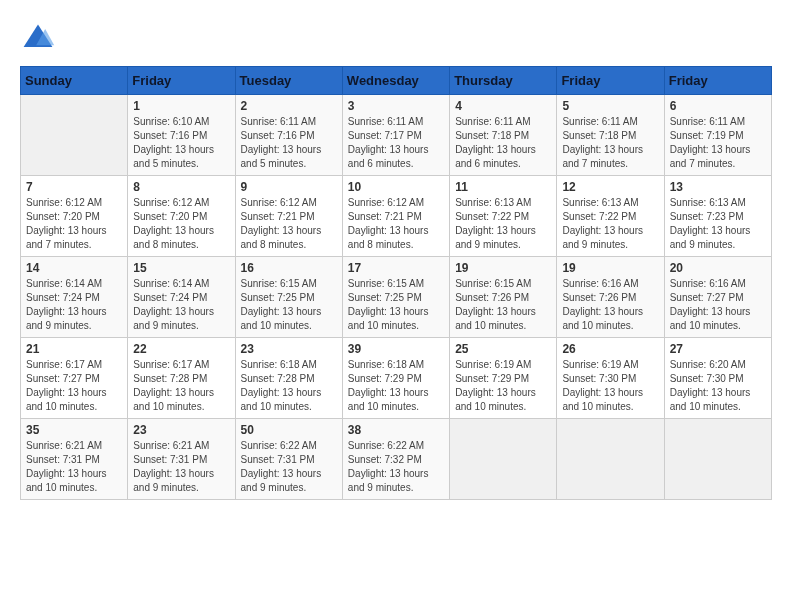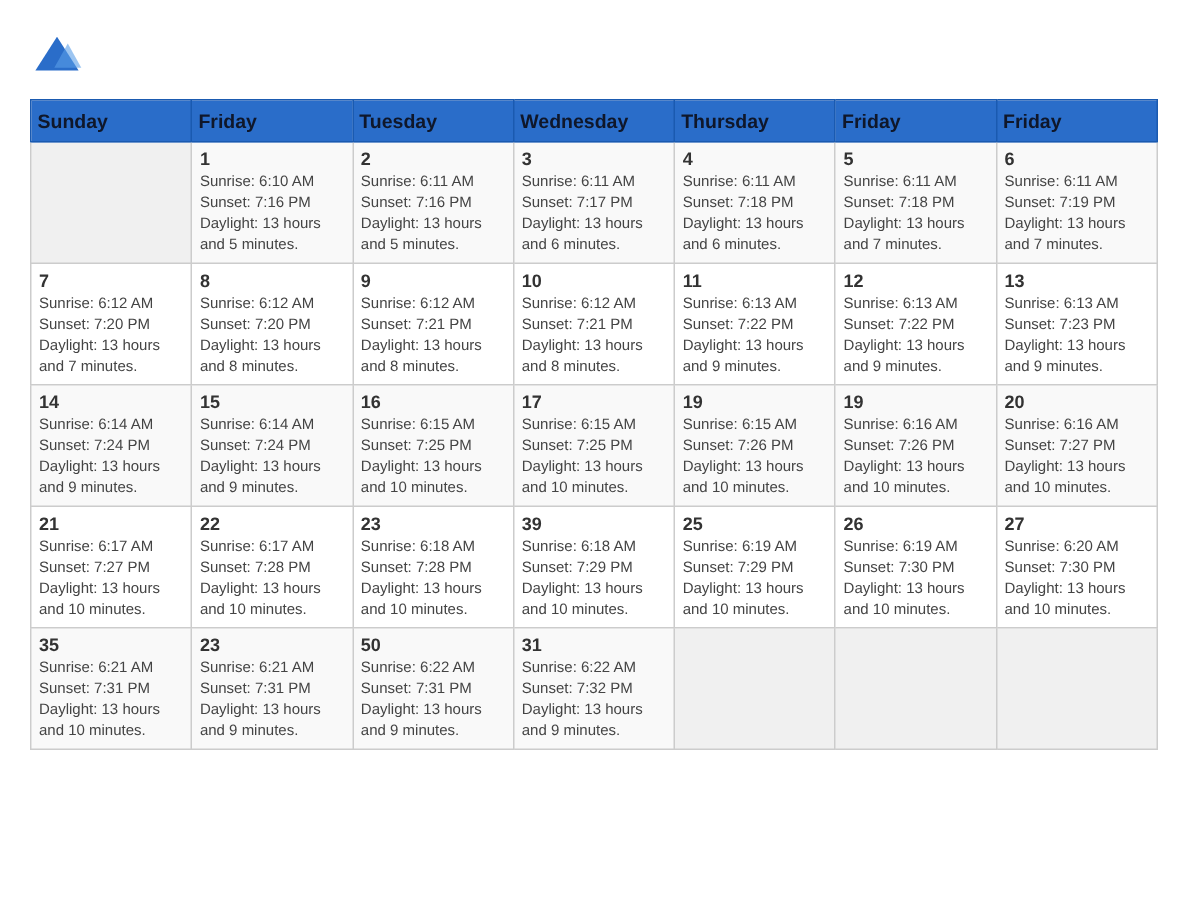"31" span.day-number { text: 31 -> 38 }
